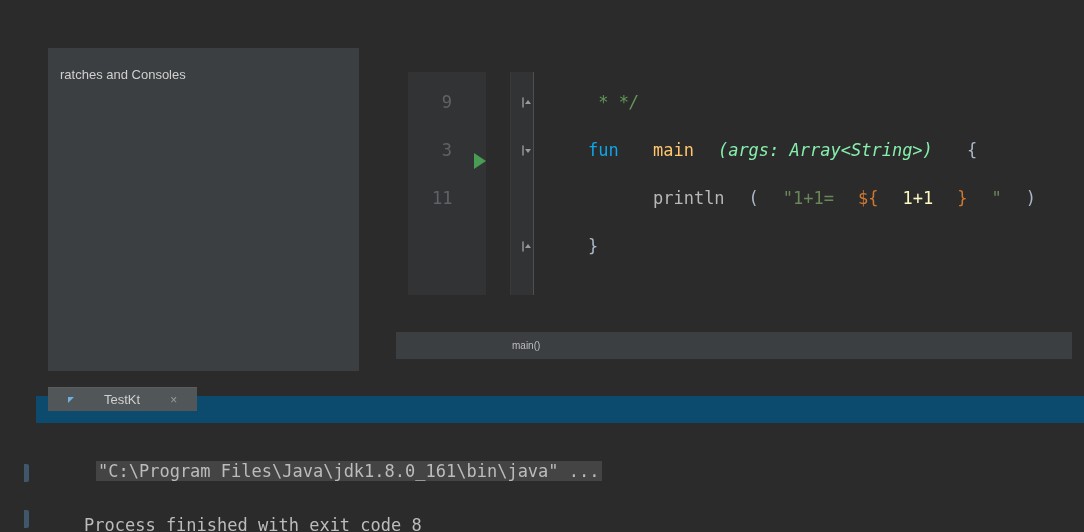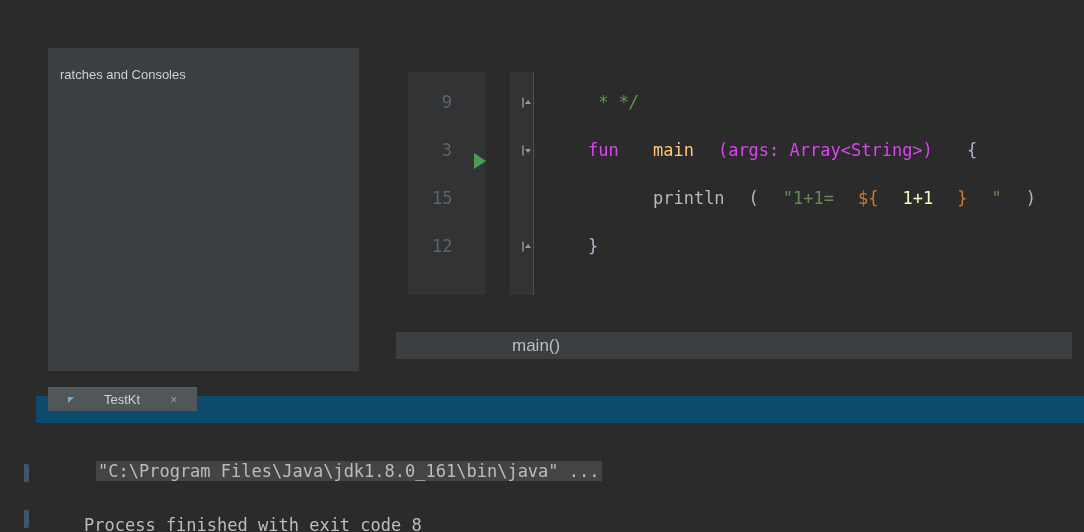"fun" .kw { color: #d946ef -> #0ea5e9 }
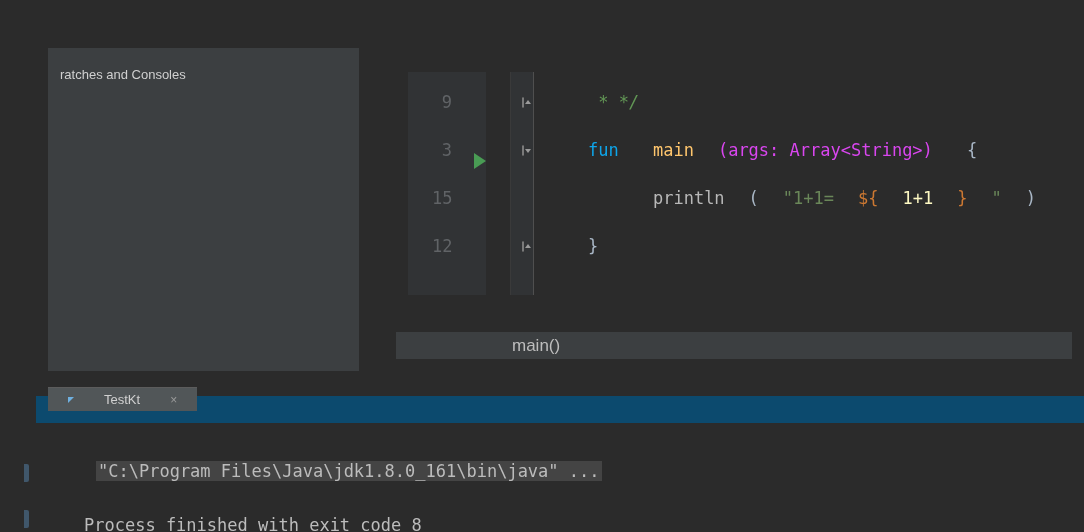"(args: Array<String>)" .cls { color: #d946ef -> #86efac; font-style: none -> italic }
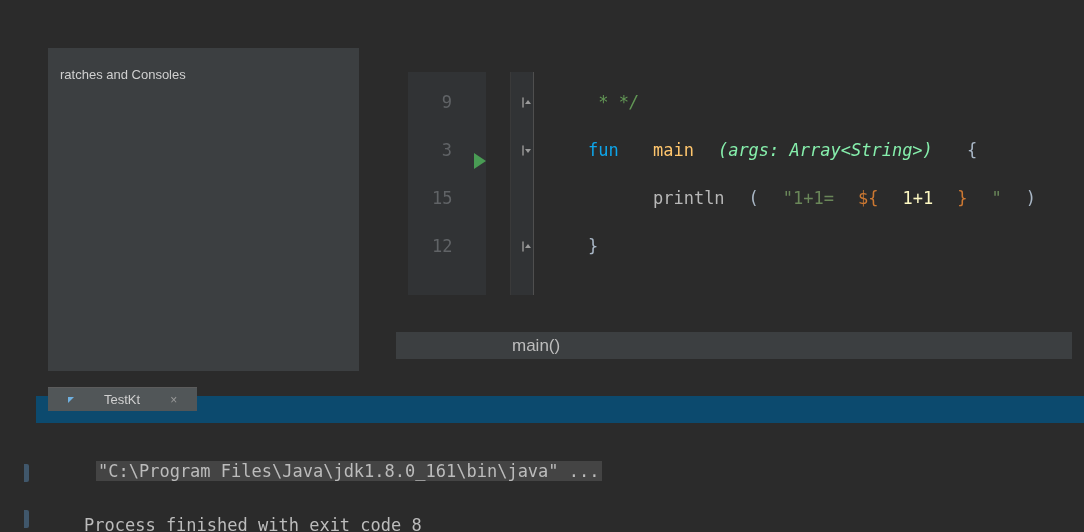"15" span { text: 15 -> 11 }
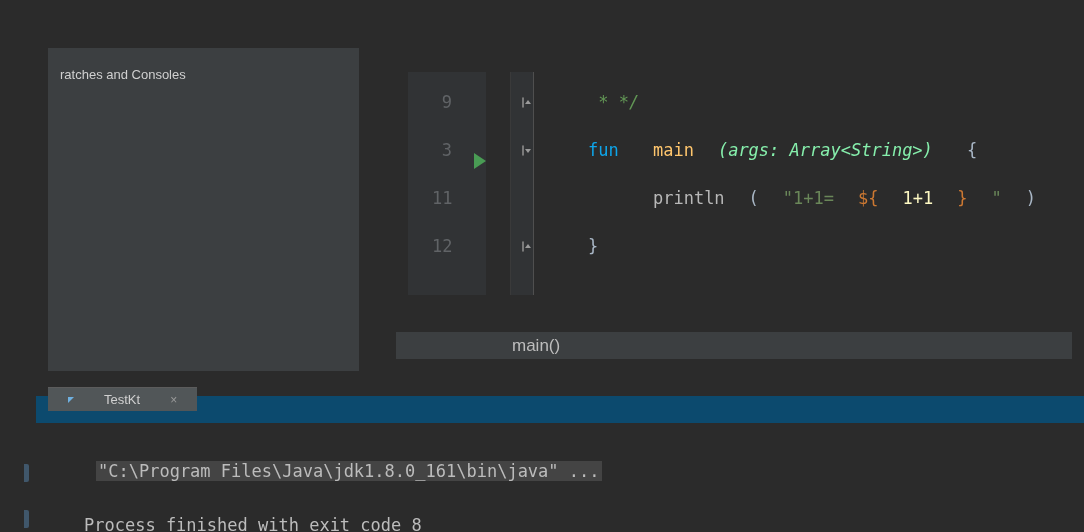"12" div.g-row { html: <div><span>12</span></div> -> none }
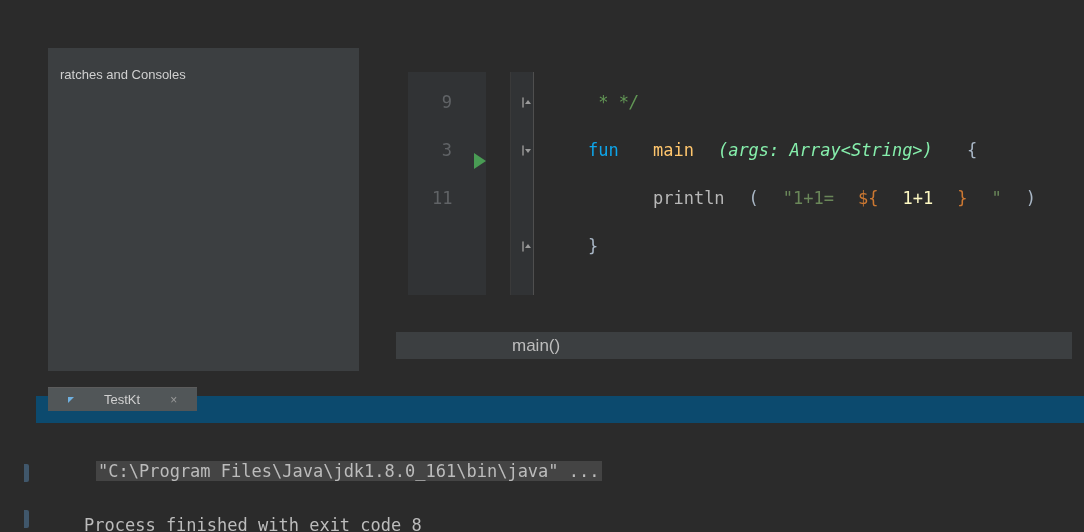"main()" .crumb { font-size: 17px -> 10px }
